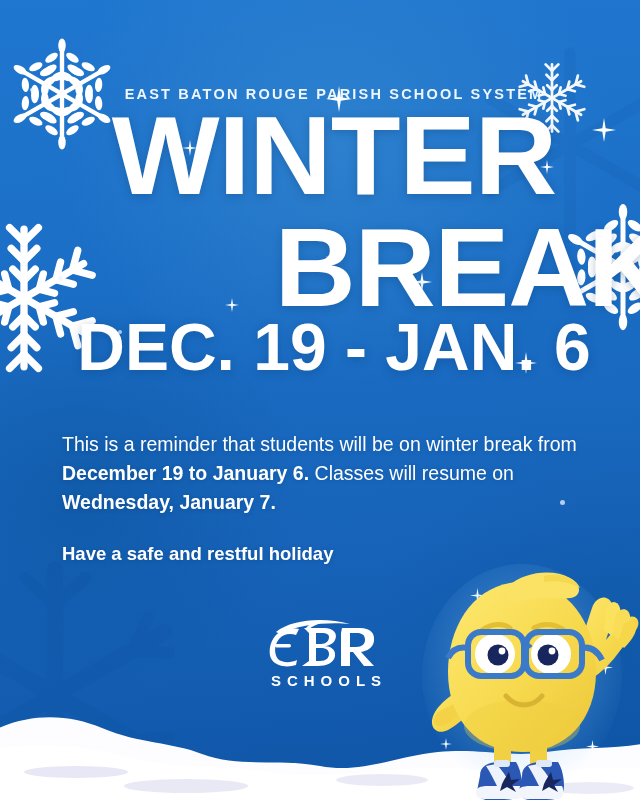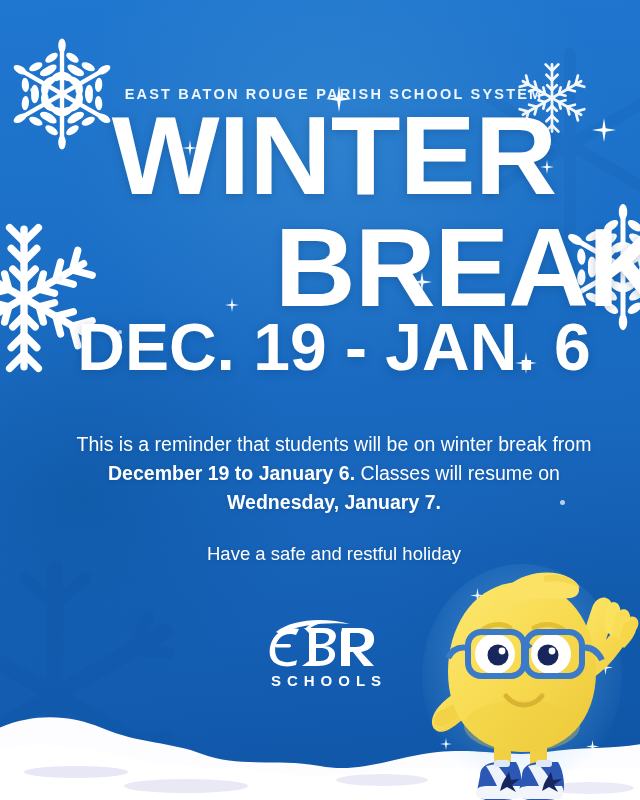"This is a reminder that" .para { text-align: center -> none }
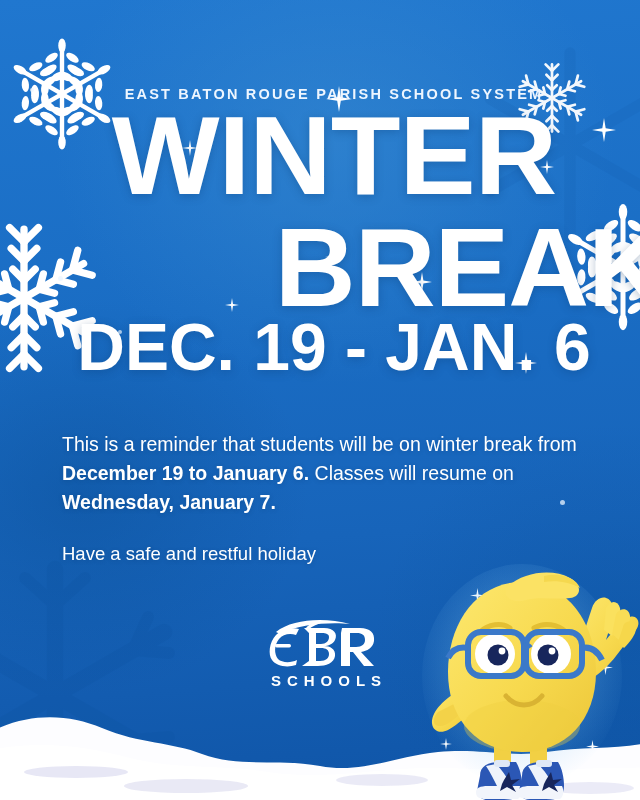"Have a safe and restful" .p2 { font-weight: 400 -> 700 }
